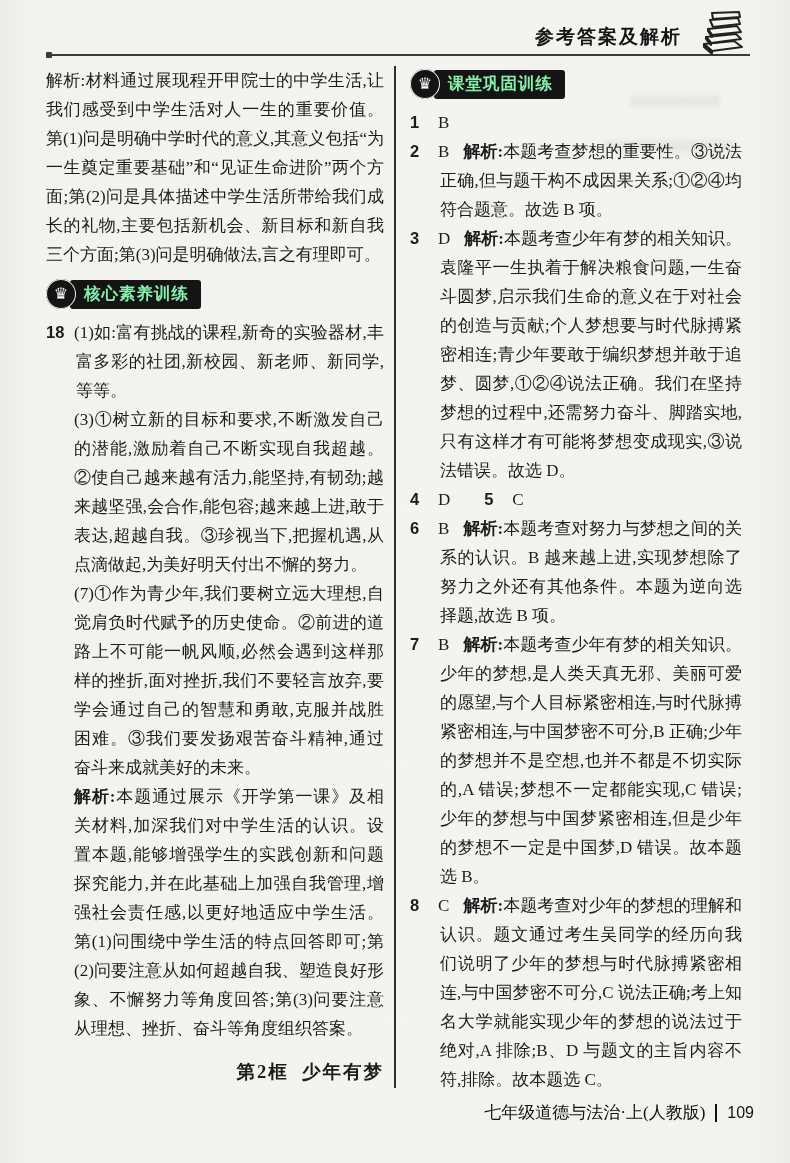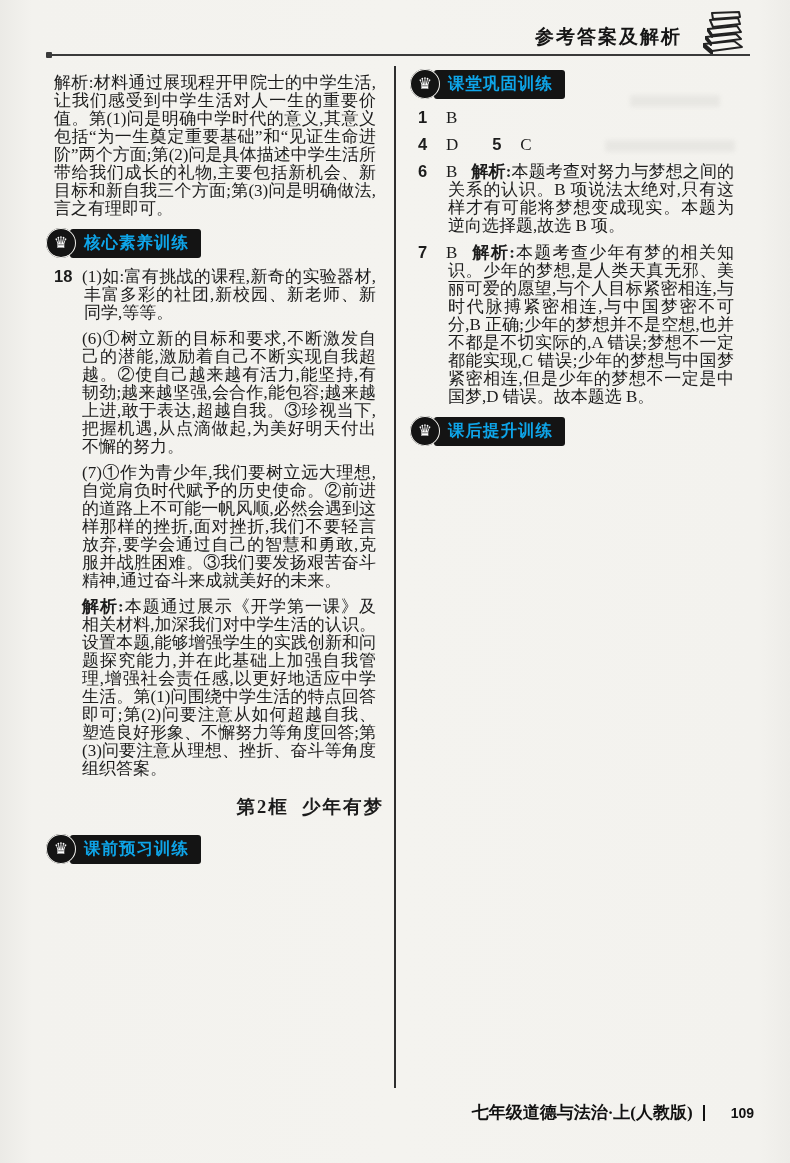"解析:材料通过展现程开甲院士的中学生活,让我们感受到中学生活对人一生的重要价值。" p { line-height: 18px -> 29px; margin: 8px -> 0 }
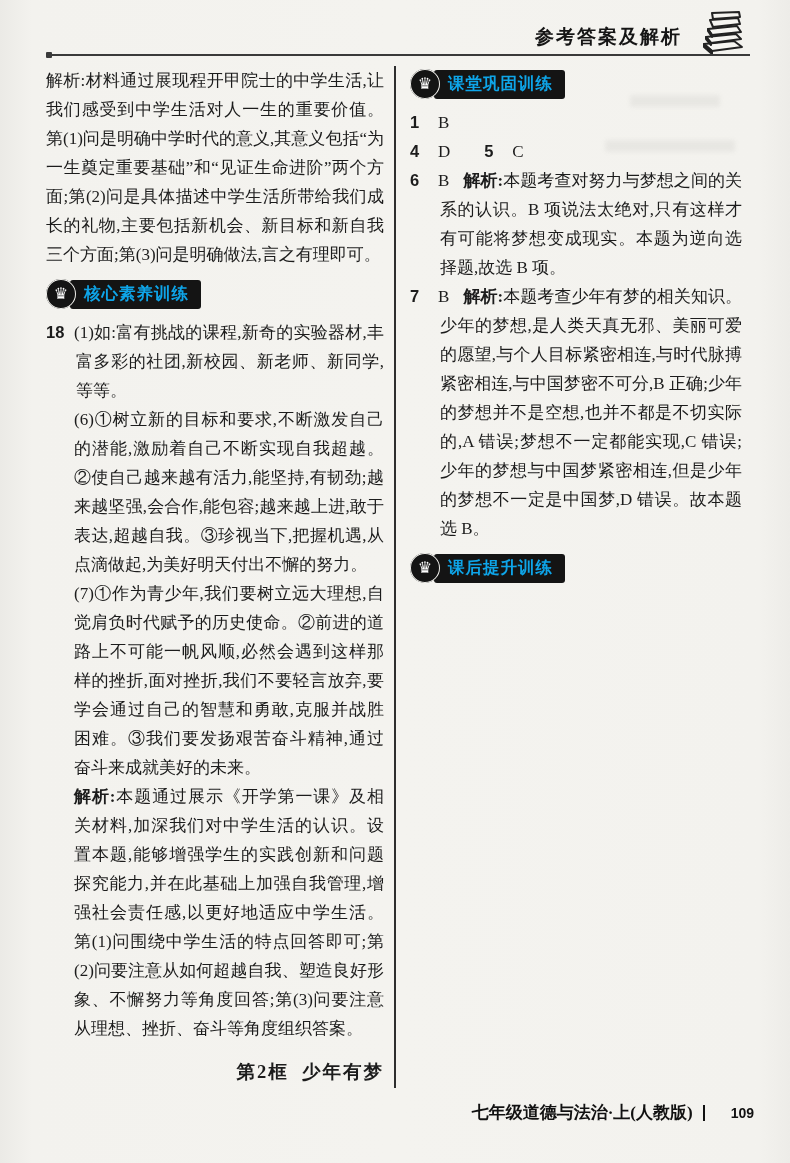"课堂巩固训练" .badge-label { color: #0ea5e9 -> #86efac }
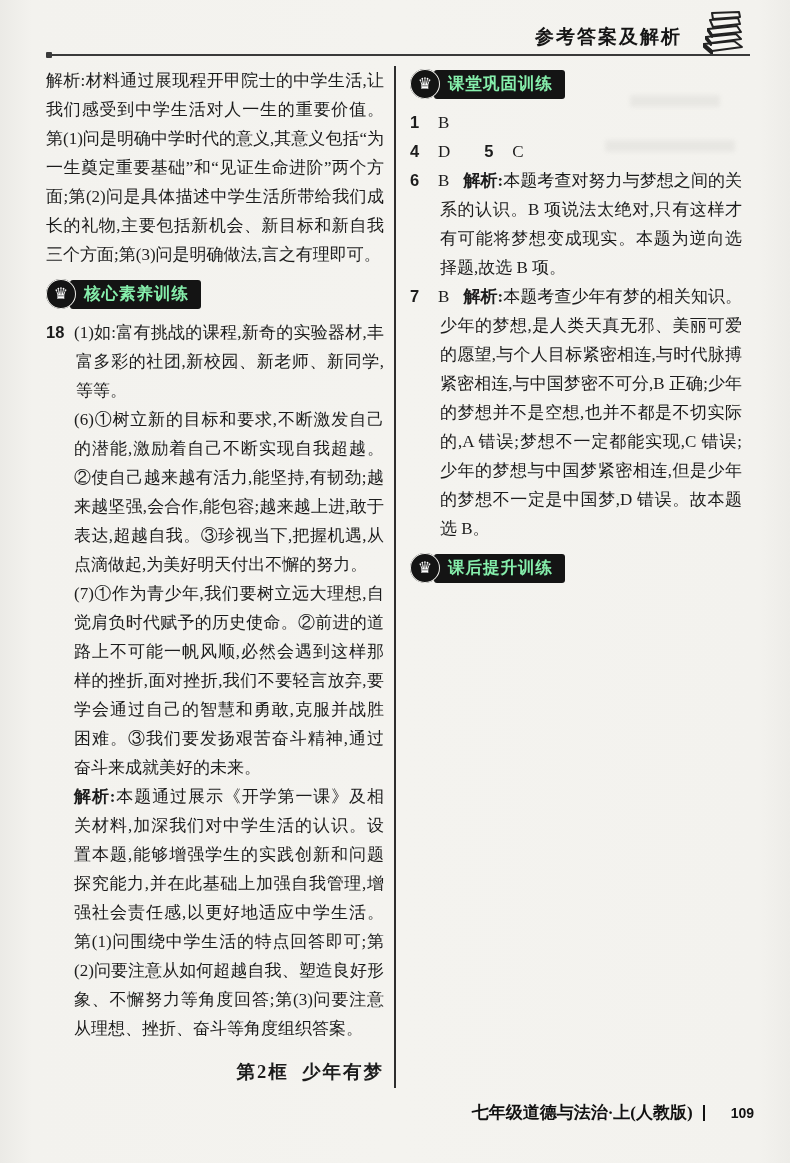"2 B" p.hang { html: none -> <p><span>2</span><span>B</span><span>解析:</span><span>本题考查梦想的重要性。③说法正确,但与题干构不成因果关系;①②④均符合题意。故选 B 项。</span></p> }
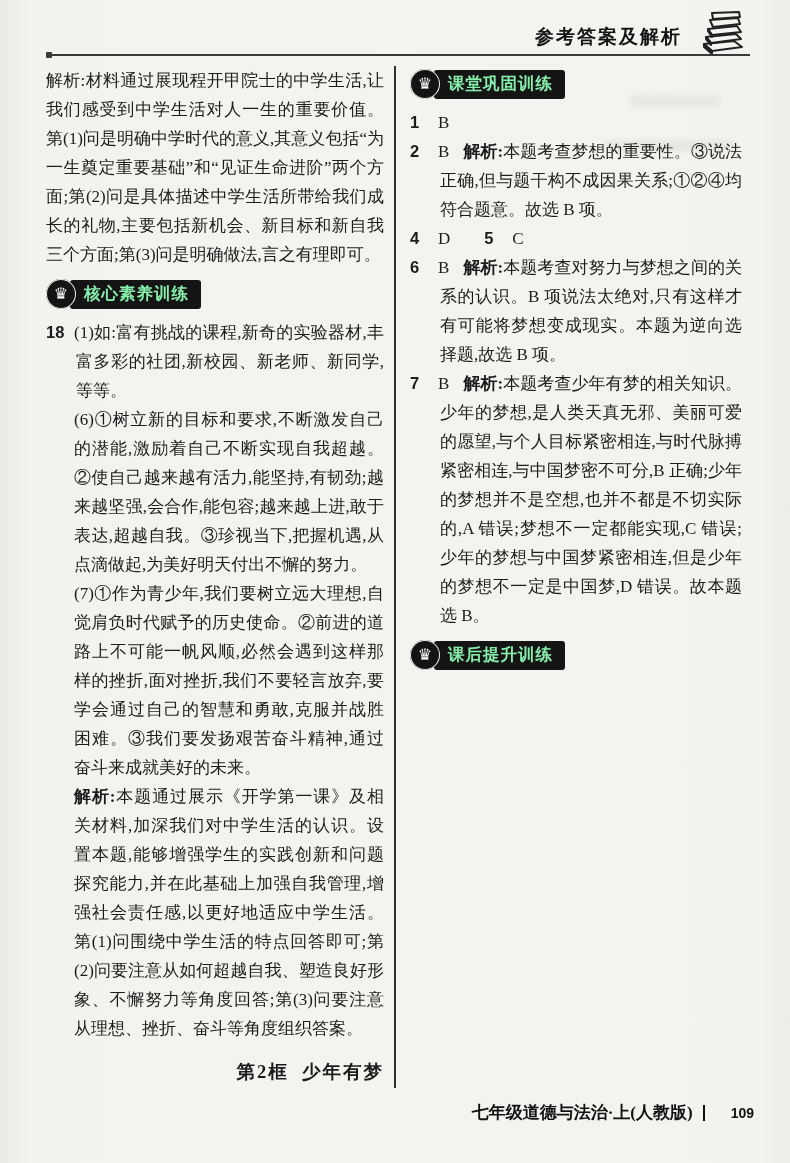"3 D" p.hang { html: none -> <p><span>3</span><span>D</span><span>解析:</span><span>本题考查少年有梦的相关知识。袁隆平一生执着于解决粮食问题,一生奋斗圆梦,启示我们生命的意义在于对社会的创造与贡献;个人梦想要与时代脉搏紧密相连;青少年要敢于编织梦想并敢于追梦、圆梦,①②④说法正确。我们在坚持梦想的过程中,还需努力奋斗、脚踏实地,只有这样才有可能将梦想变成现实,③说法错误。故选 D。</span></p> }
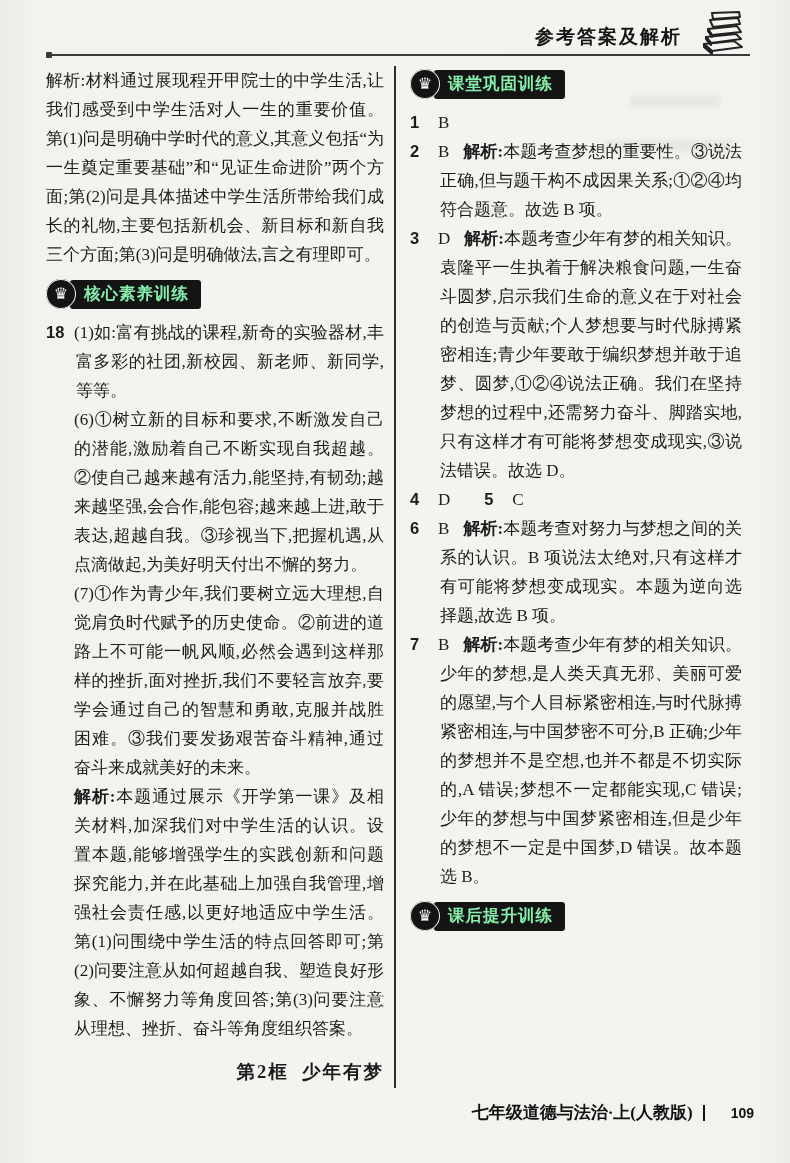"(6)①树立新的目标和要求,不断激发自己的潜能,激励着自己不断实现自我超越。②使" p.indent { text: 6 -> 3 }
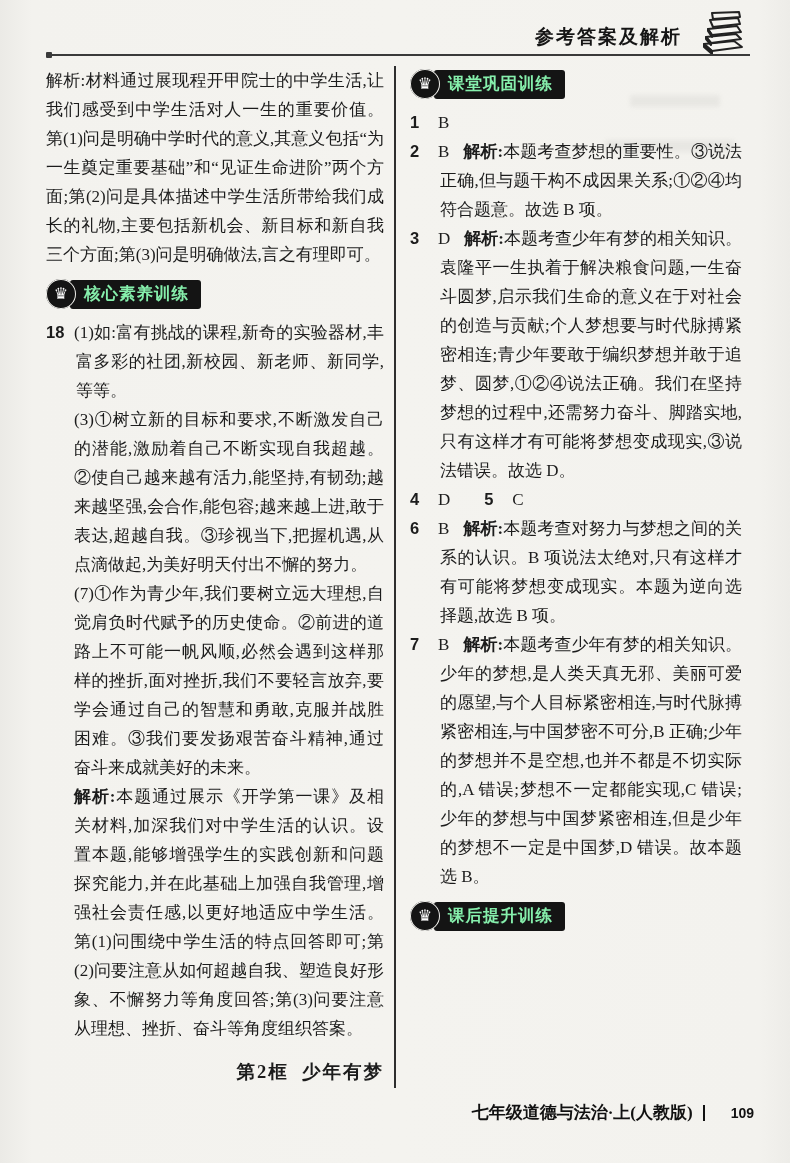"本题考查对努力与梦想之间的关系的认识。B" span { text: 项说法太绝对,只有这样才有可能将梦想变成现实 -> 越来越上进,实现梦想除了努力之外还有其他条件 }
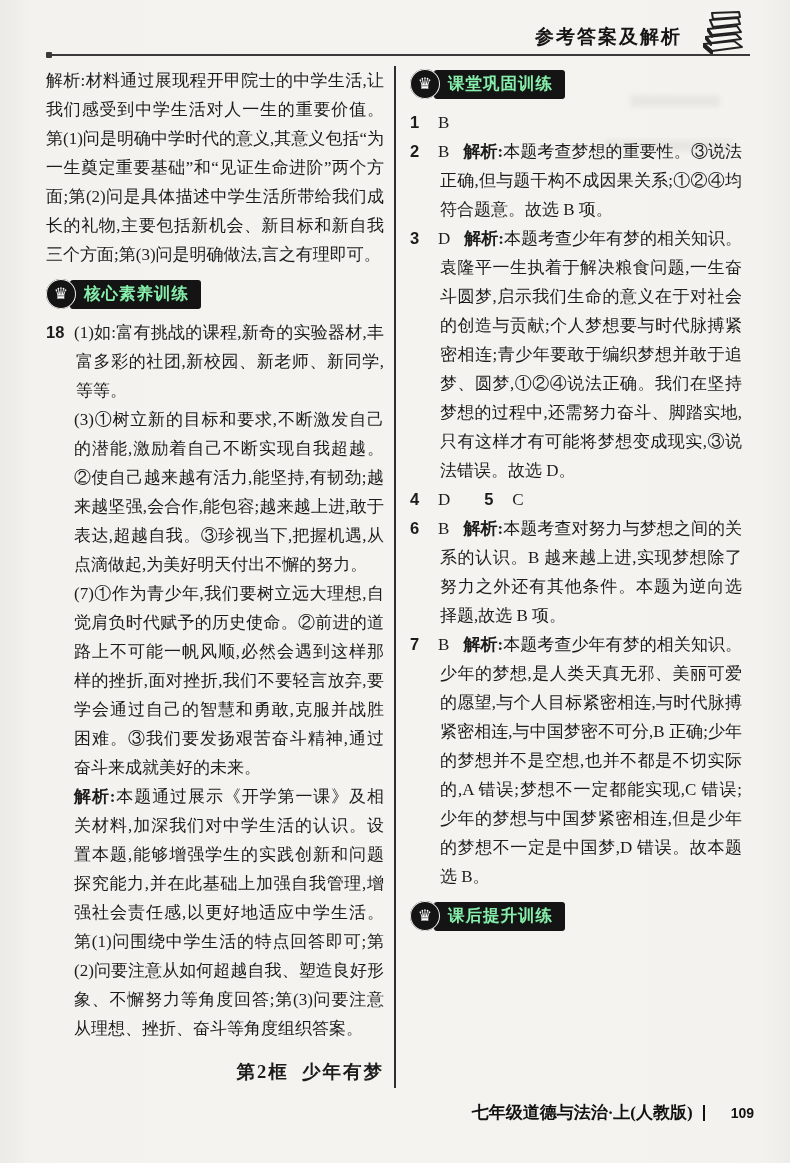"8 C" p.hang { html: none -> <p><span>8</span><span>C</span><span>解析:</span><span>本题考查对少年的梦想的理解和认识。题文通过考生吴同学的经历向我们说明了少年的梦想与时代脉搏紧密相连,与中国梦密不可分,C 说法正确;考上知名大学就能实现少年的梦想的说法过于绝对,A 排除;B、D 与题文的主旨内容不符,排除。故本题选 C。</span></p> }
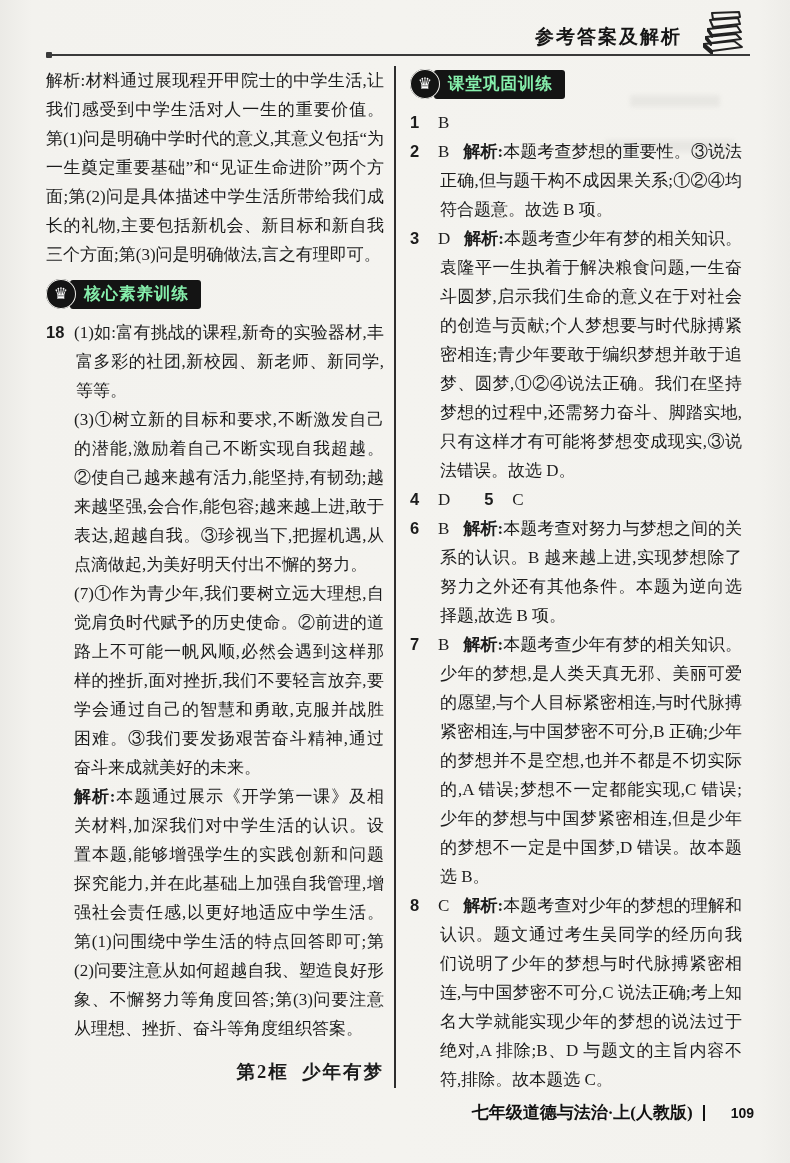"七年级道德与法治·上(人教版)" .footer { font-weight: bold -> normal }
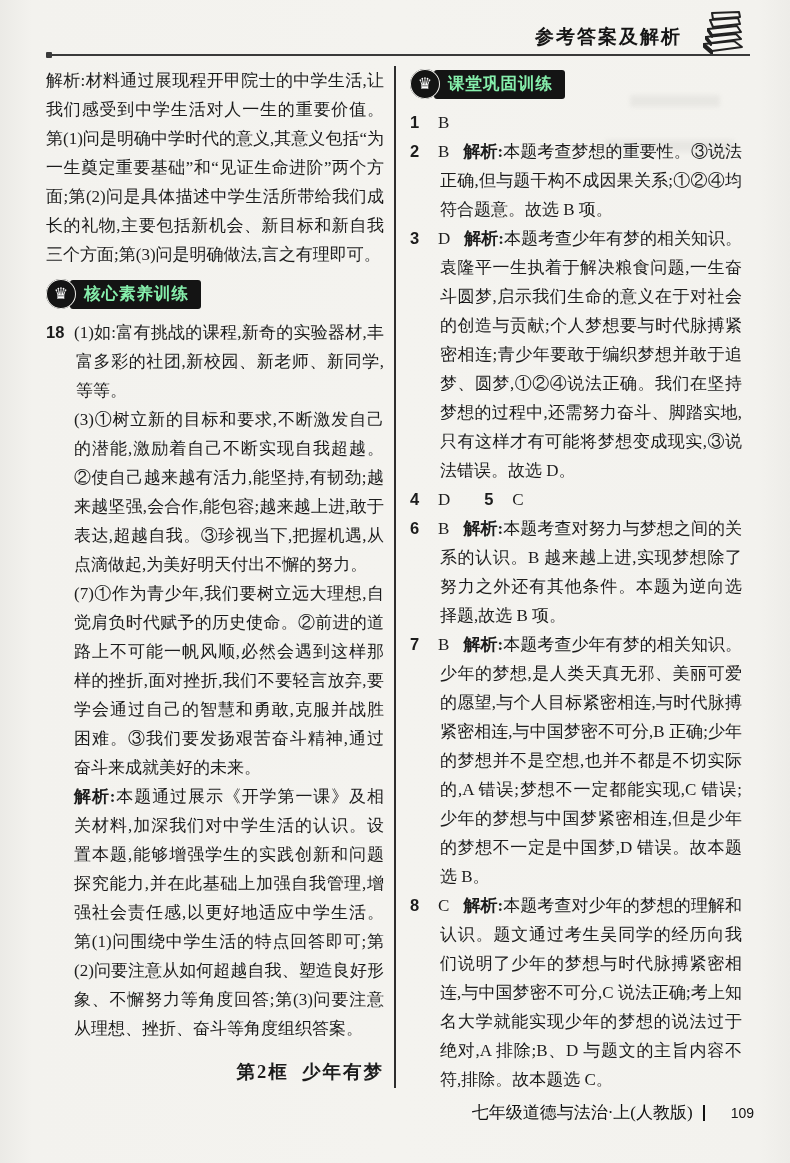"109" .footer .pn { font-size: 14px -> 16px; padding-left: 26px -> 10px }
